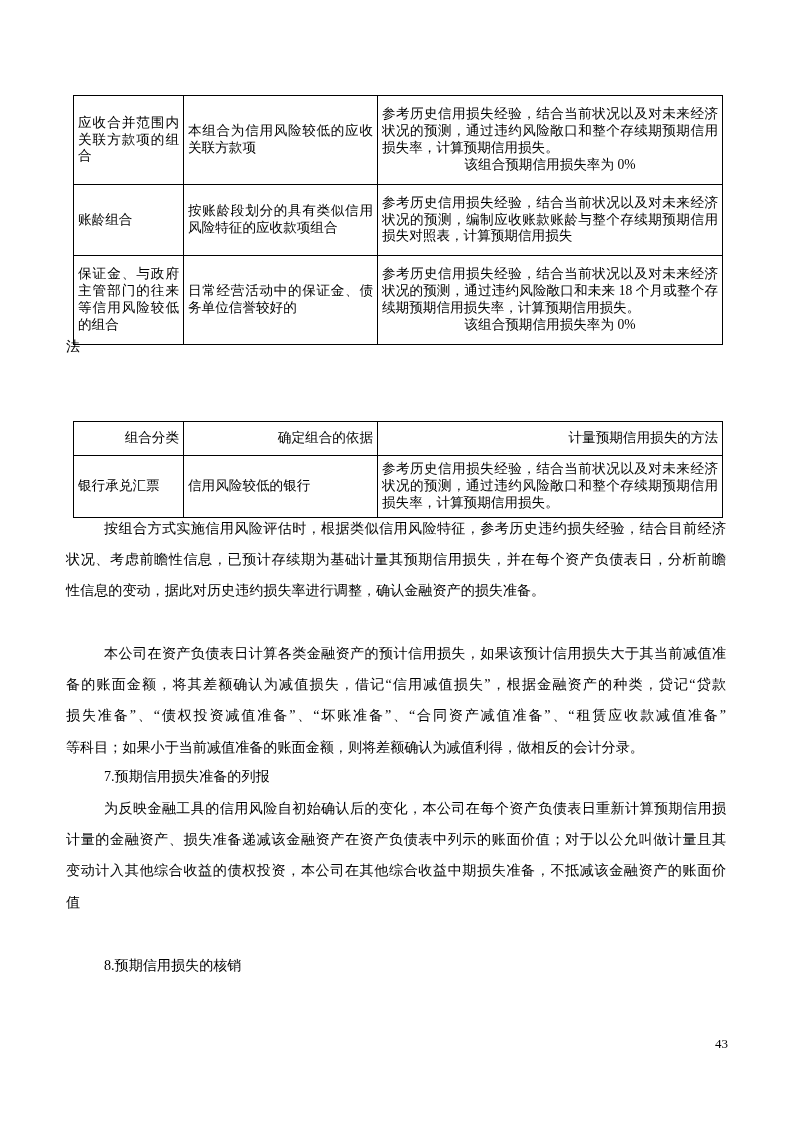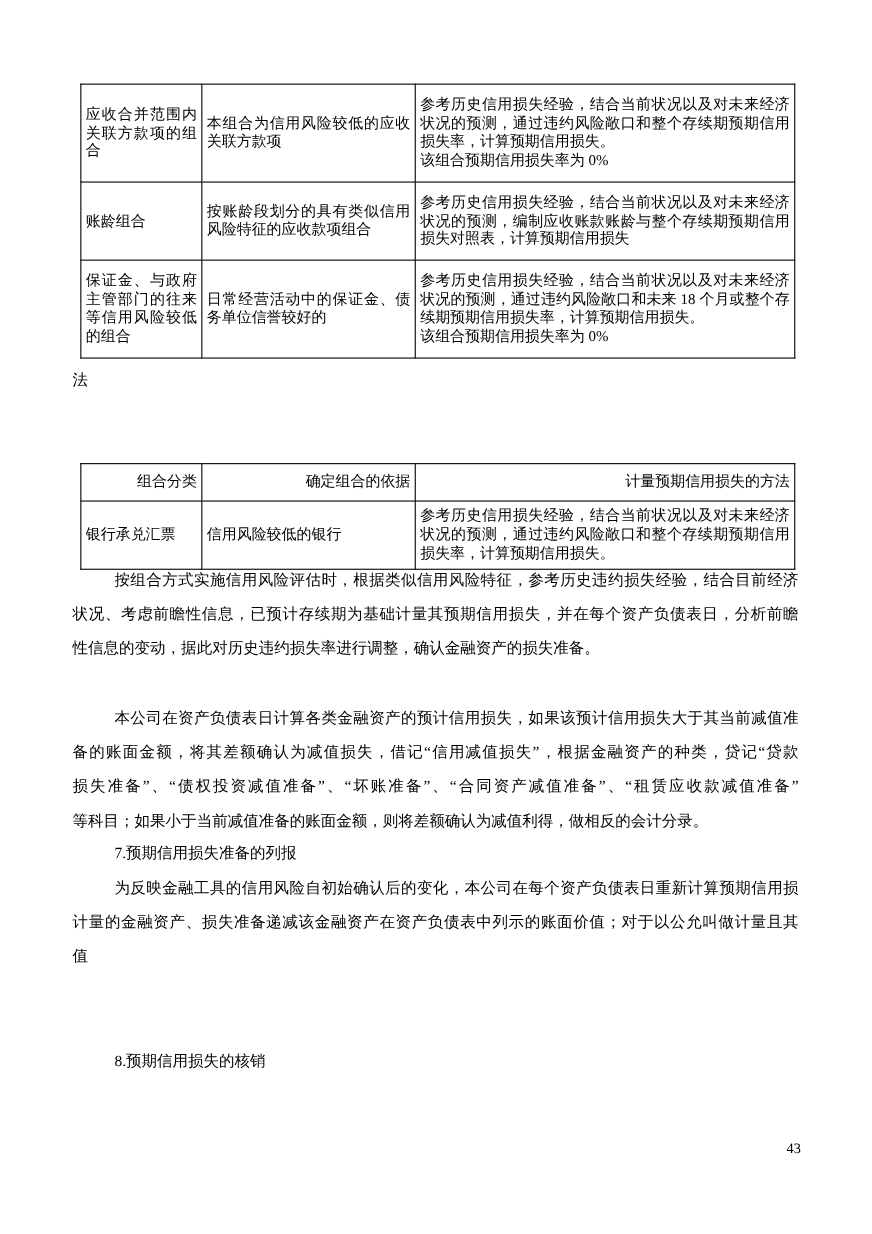"应收合并范围内关联方款项的组合" #table1 { top: 76px -> 95px }
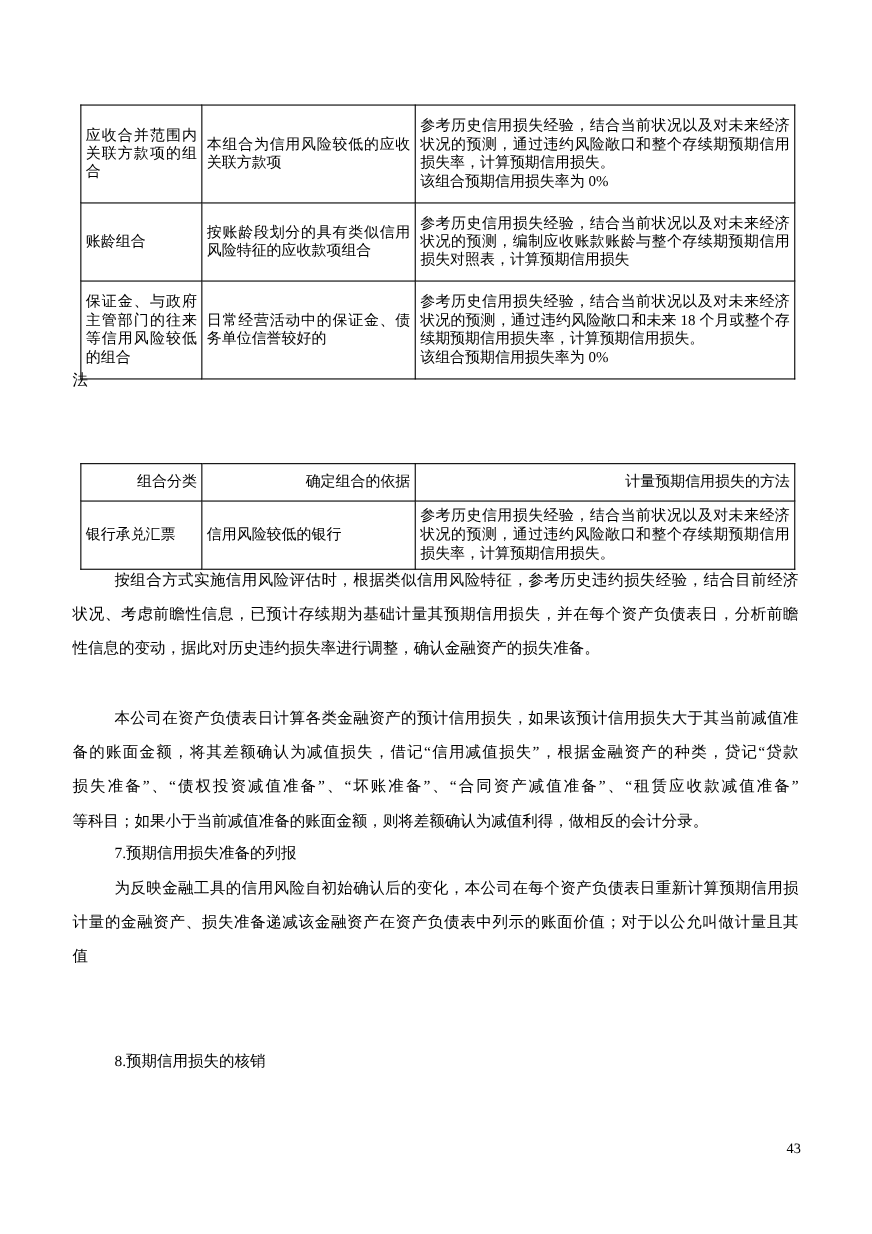"该组合预期信用损失率为 0%" .method-note { text-align: left -> center }
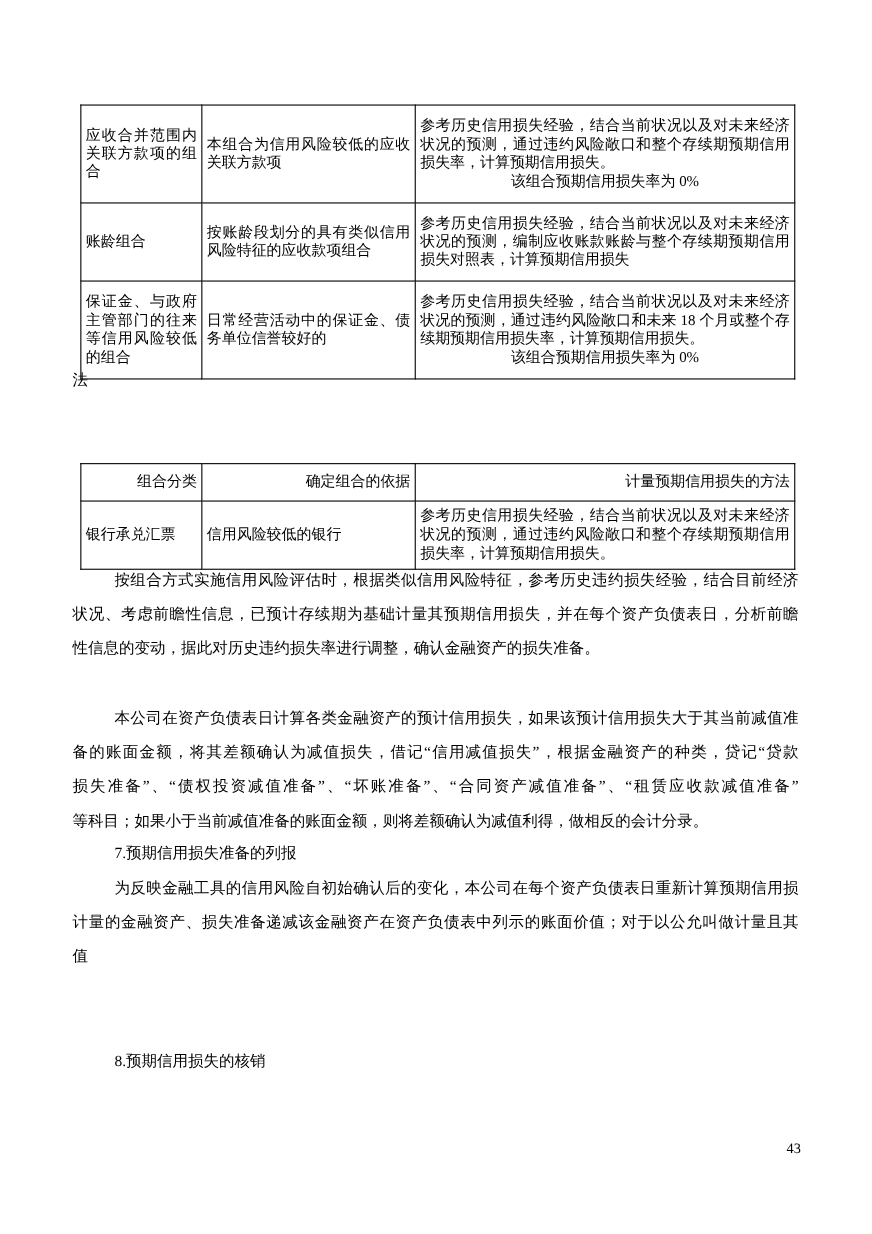"变动计入其他综合收益的债权投资，本公司在其他综合收益中期损失准备，不抵减该金融资" div.ln { html: none -> <div>变动计入其他综合收益的债权投资，本公司在其他综合收益中期损失准备，不抵减该金融资产的账面价</div> }
